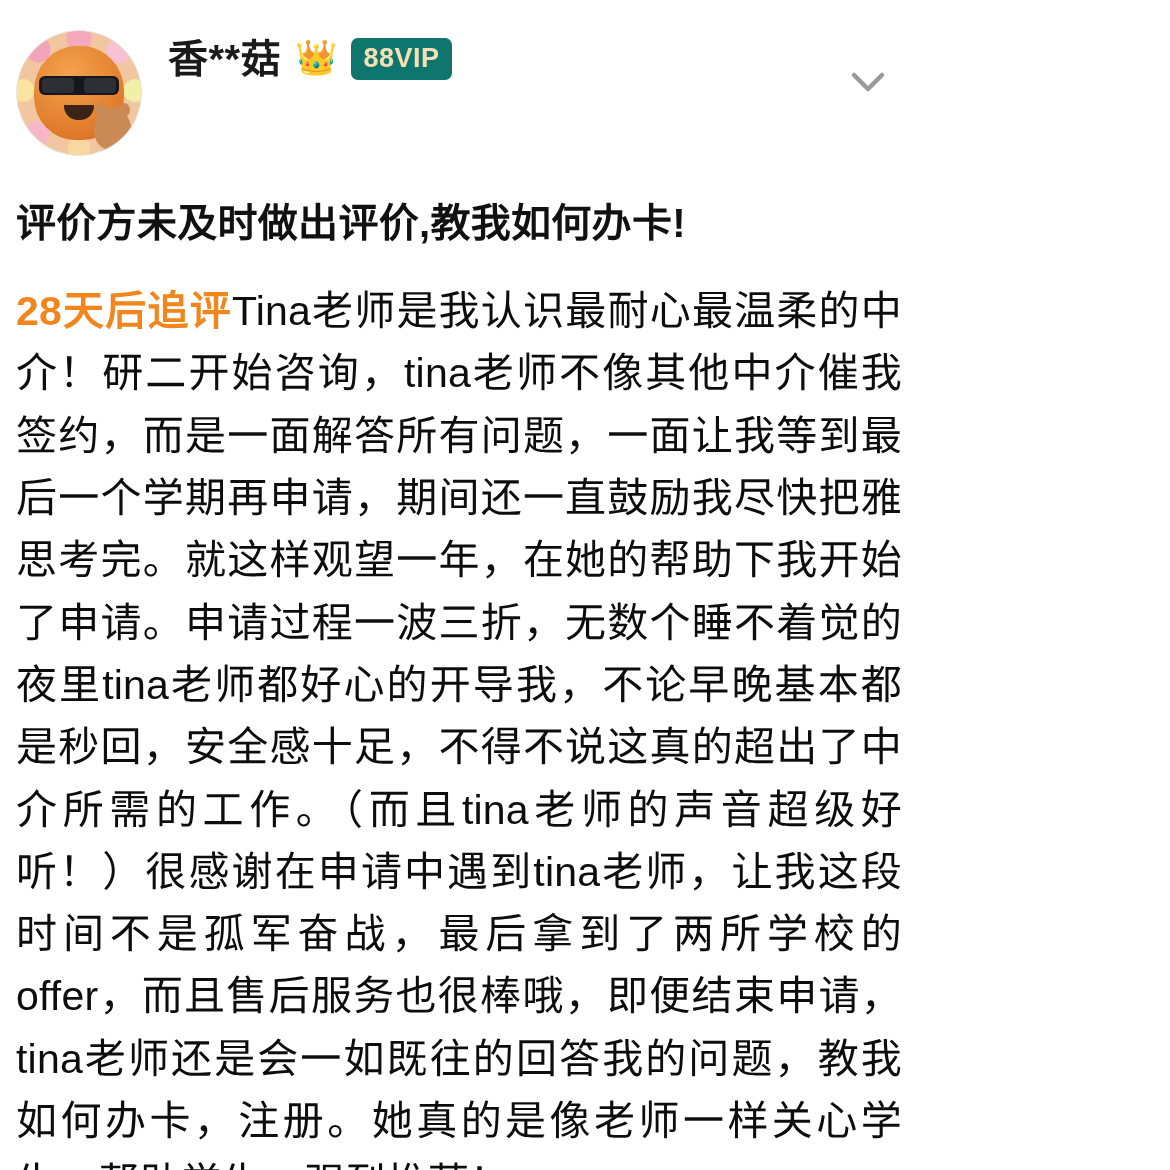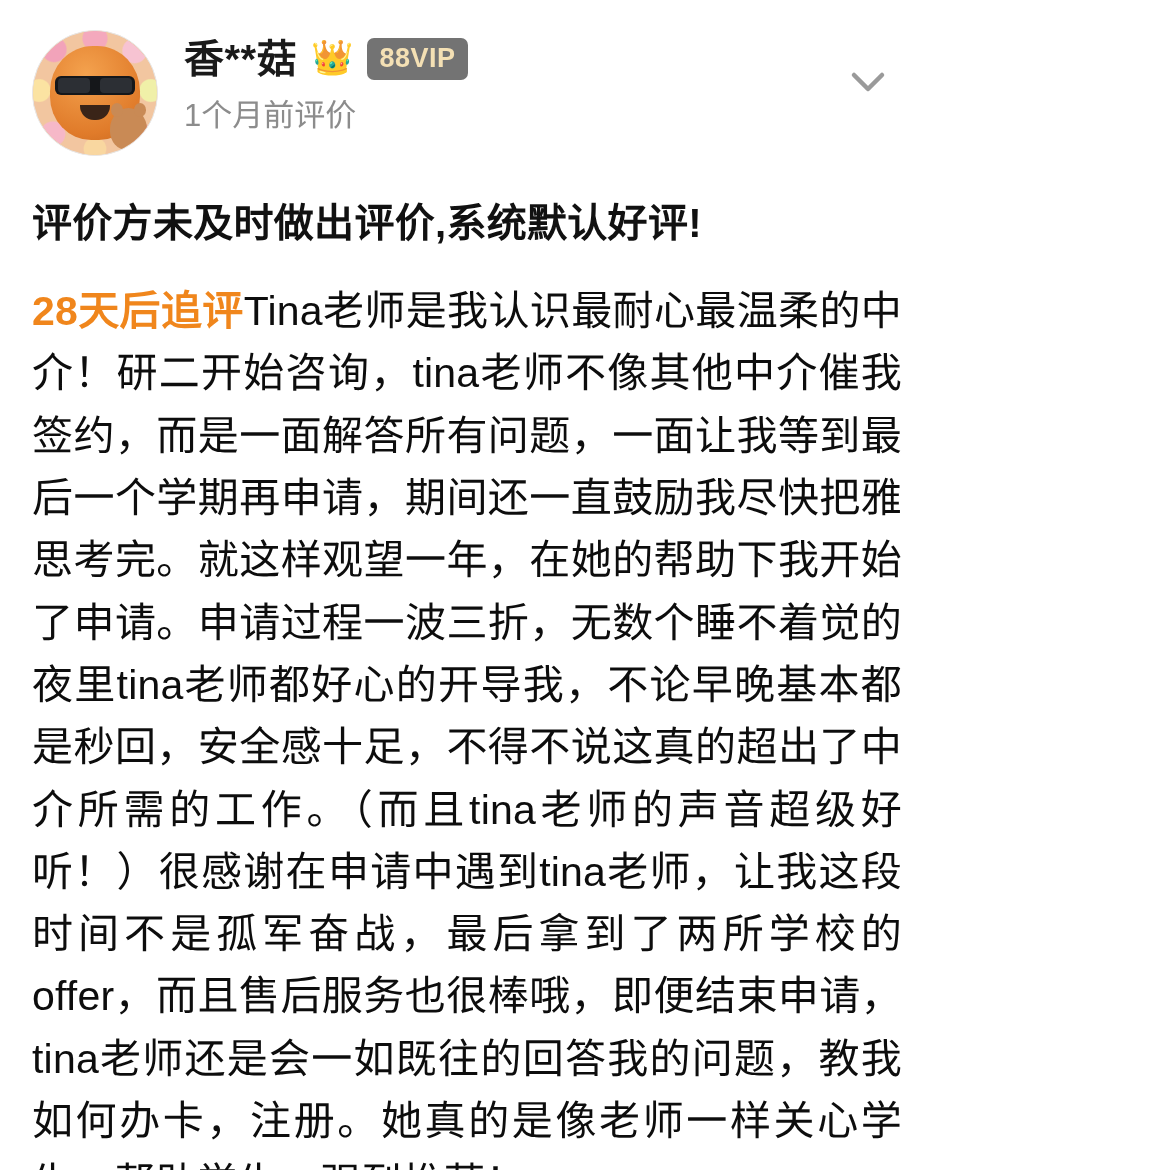"香**菇" .review-card { padding: 30px 32px 0 32px -> 30px 32px 0 16px }
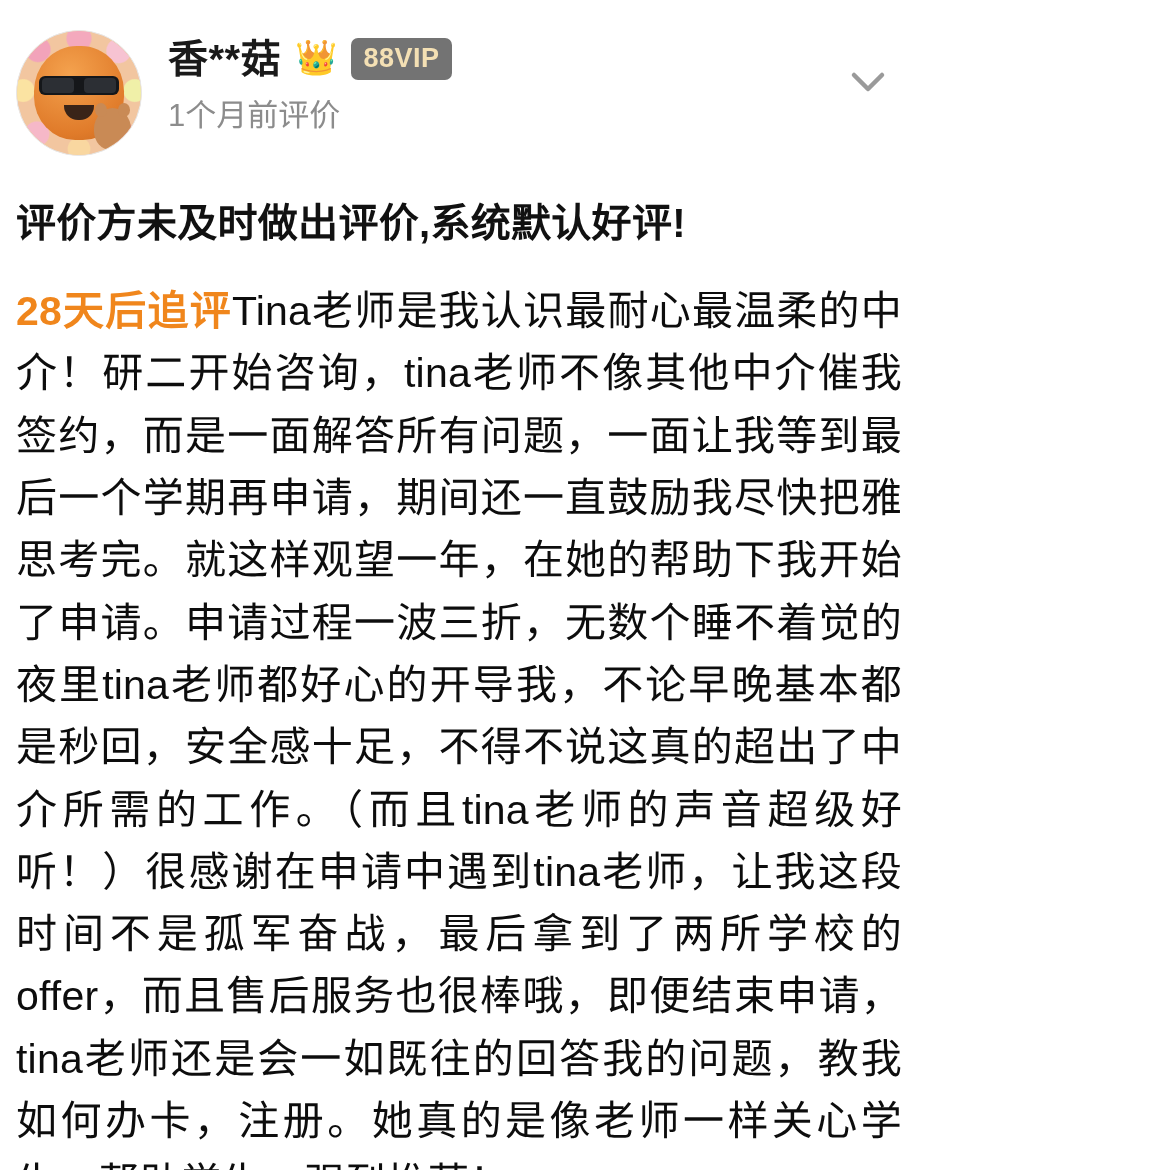"88VIP" .vip-badge { background: #737373 -> #0f766e }
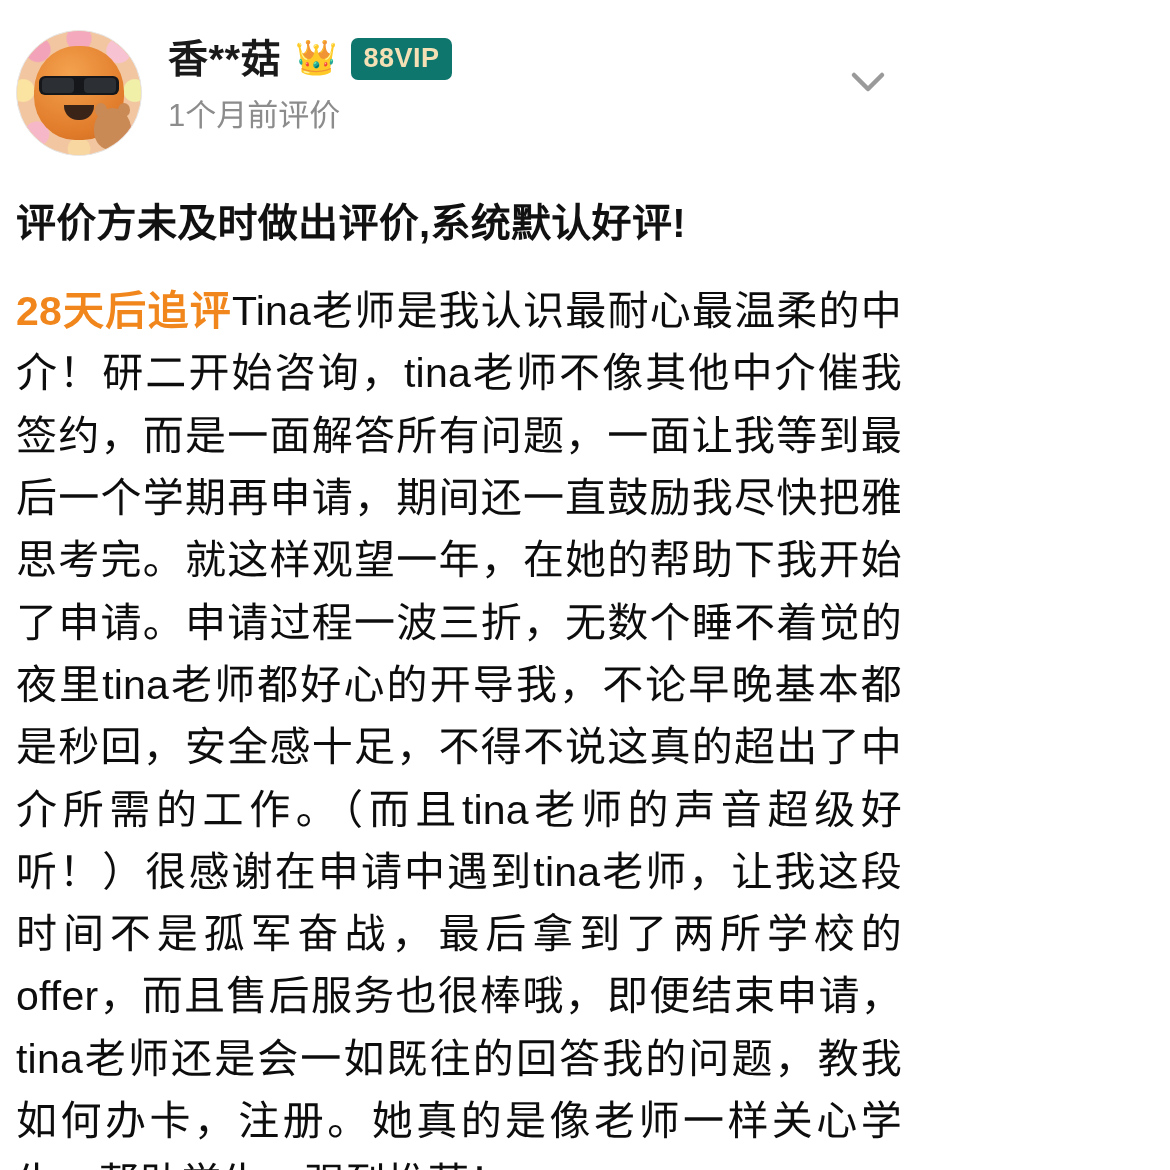"1个月前评价" div.time-row { html: <div>1个月前评价</div> -> none }
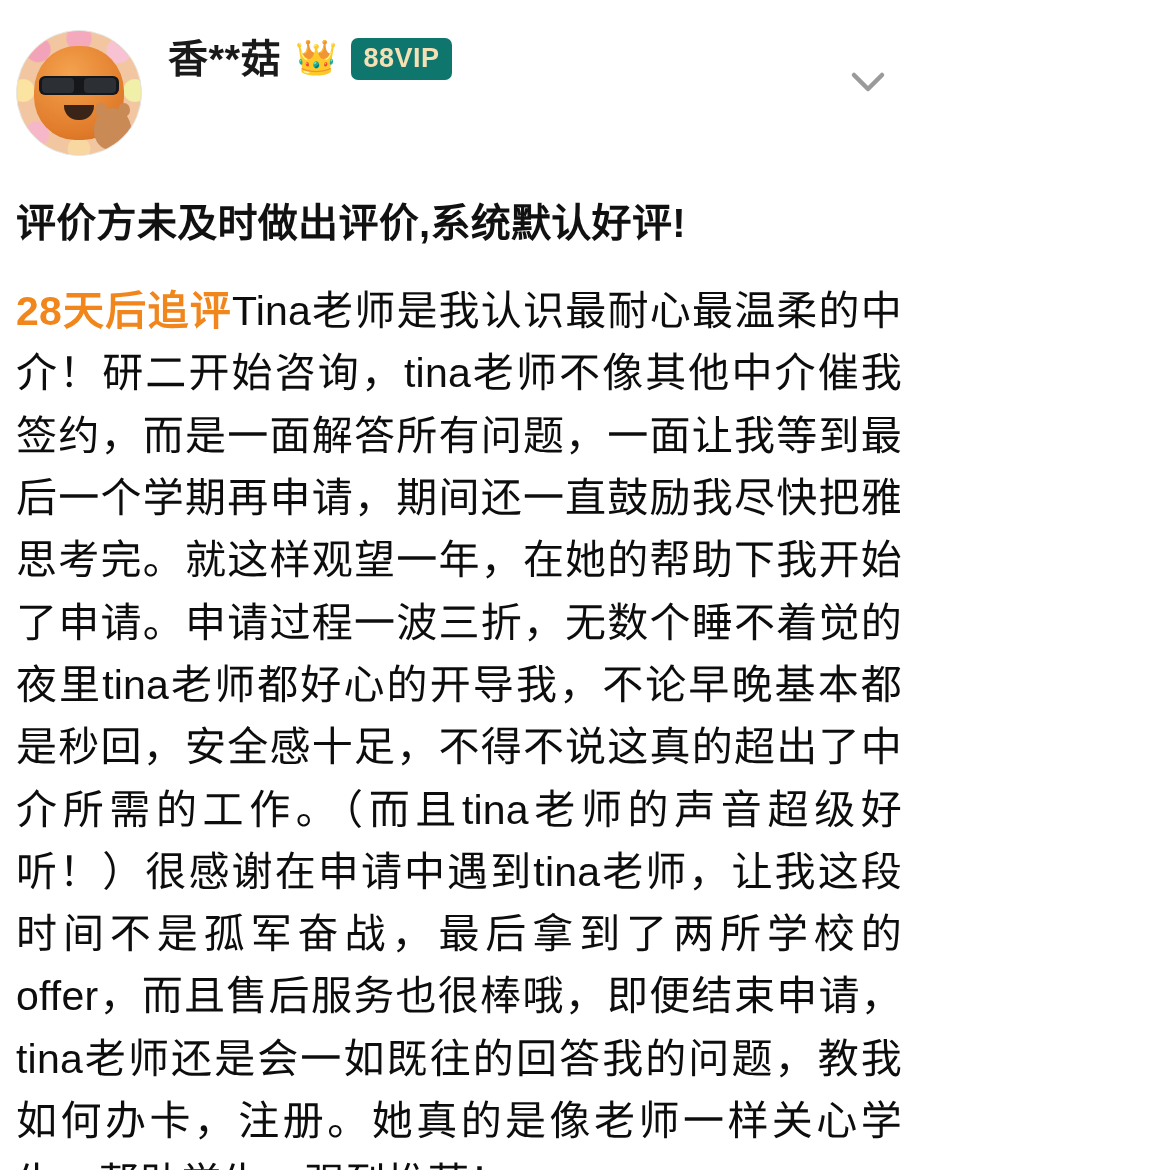"评价方未及时做出评价,系统默认好评!" div.first-comment { text: ,系统默认好评 -> ,教我如何办卡 }
